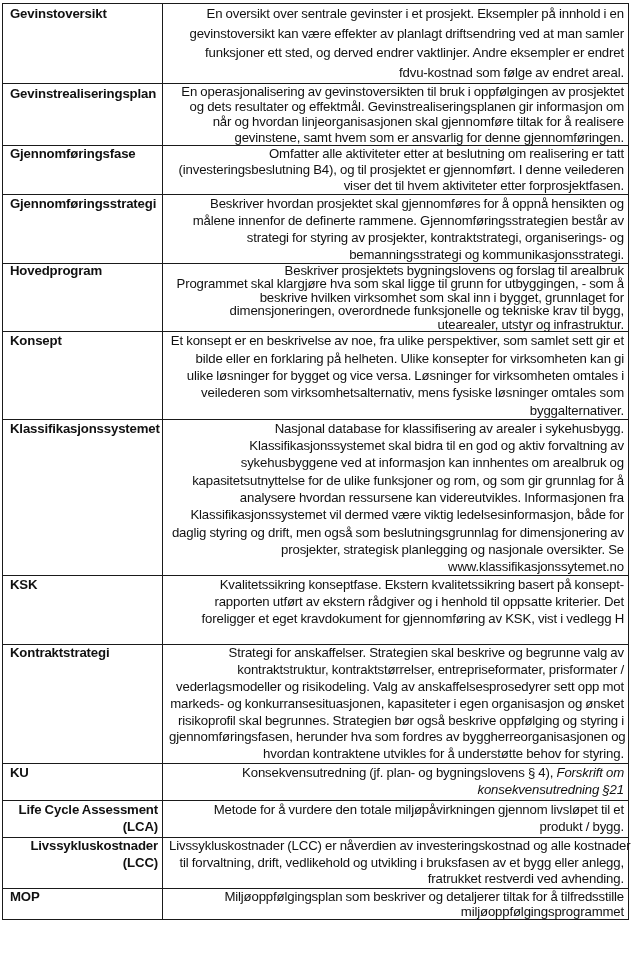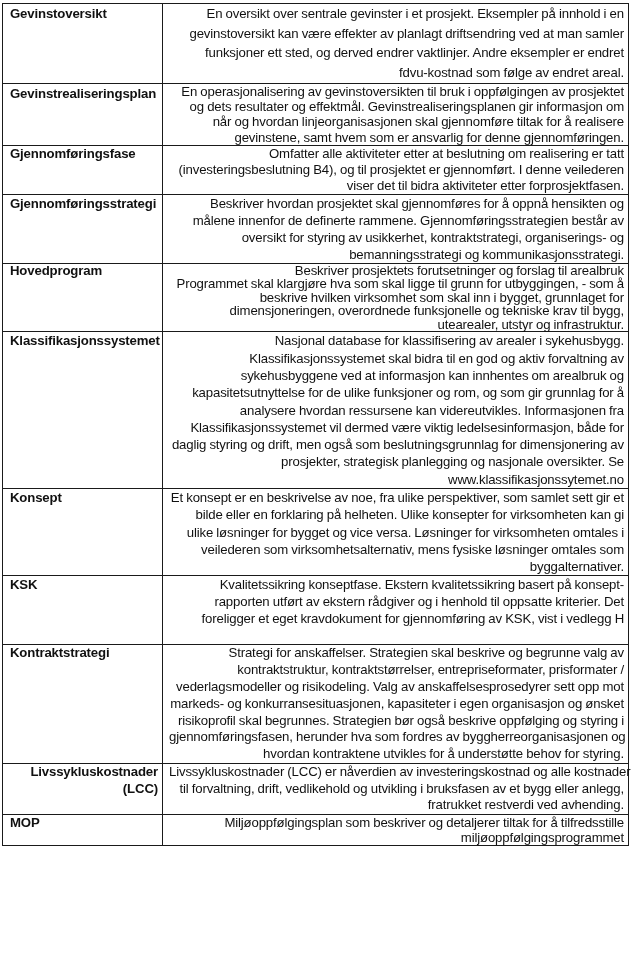"viser det til bidra aktiviteter" span.def-line { text: bidra -> hvem }
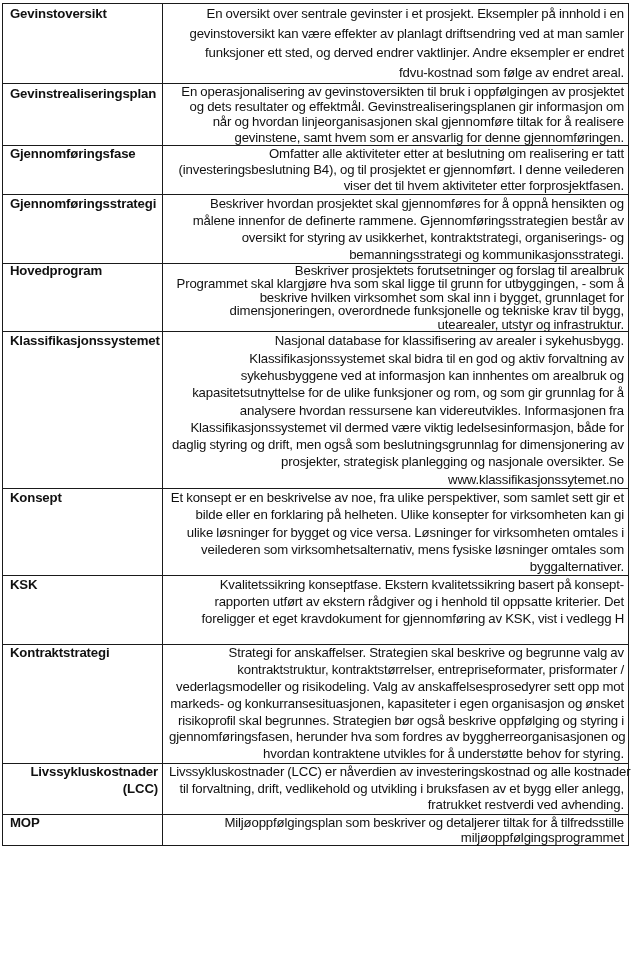"oversikt for styring av usikkerhet," span.def-line { text: oversikt for styring av usikkerhet -> strategi for styring av prosjekter }
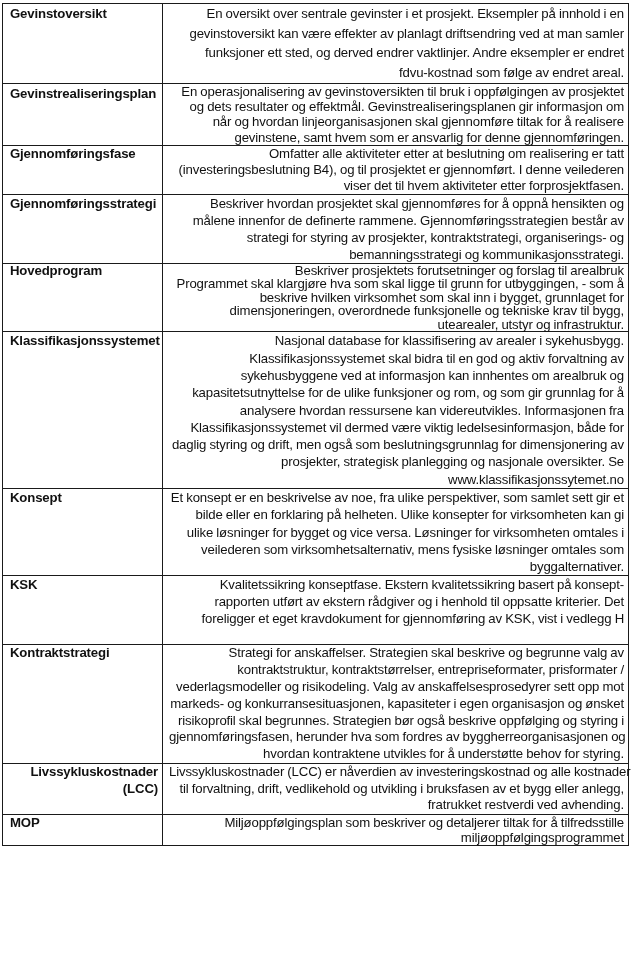"Beskriver prosjektets forutsetninger og" span.def-line { text: forutsetninger -> bygningslovens }
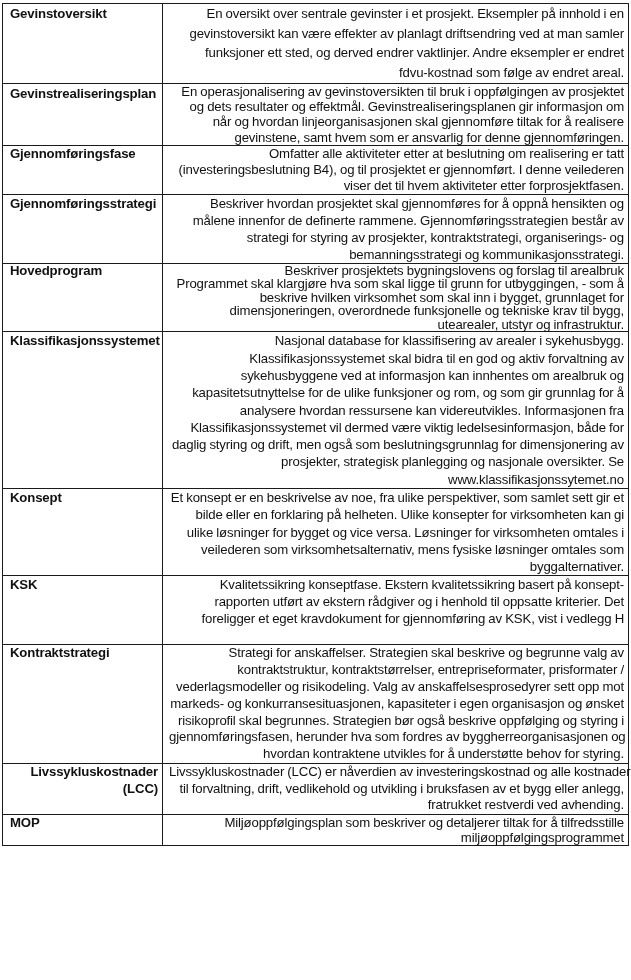"Klassifikasjonssystemet" tr { order: before "Konsept" -> after "Konsept" }
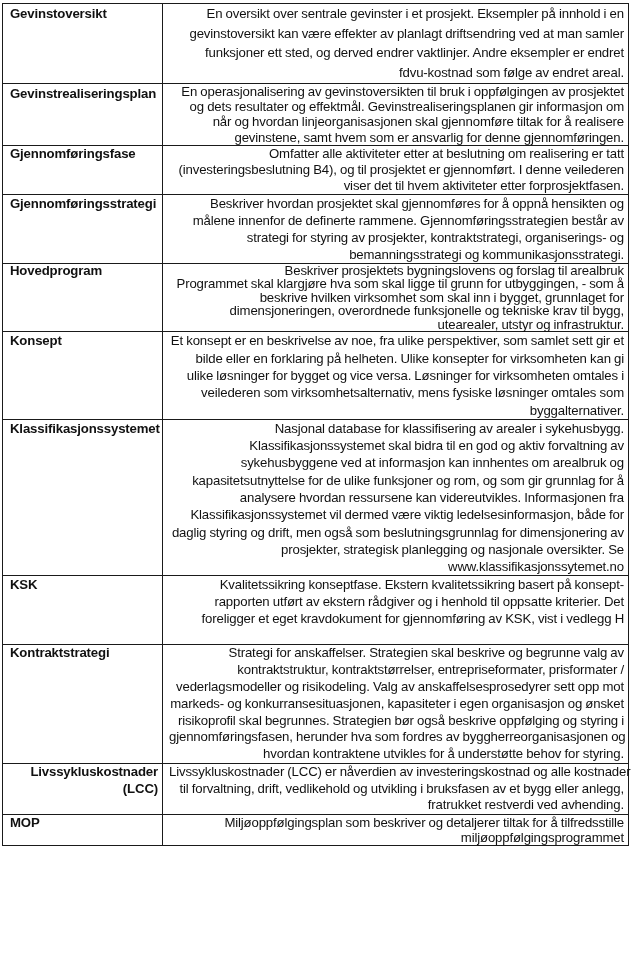"KU" tr { html: none -> <tr> <td><span>KU</span></td> <td> <span><span>Konsekvensutredning (jf. plan- og bygningslovens § 4), </span><span>Forskrift om</span></span> <span>konsekvensutredning §21</span> </td> </tr> }
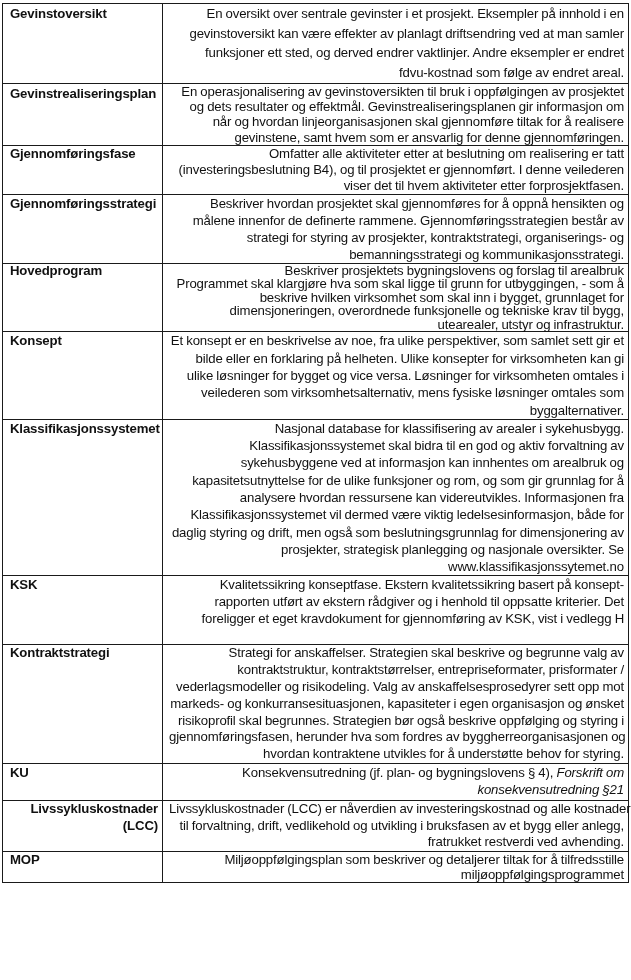"Life Cycle Assessment" tr { html: none -> <tr> <td> <span>Life Cycle Assessment</span> <span>(LCA)</span> </td> <td> <span>Metode for å vurdere den totale miljøpåvirkningen gjennom livsløpet til et</span> <span>produkt / bygg.</span> </td> </tr> }
